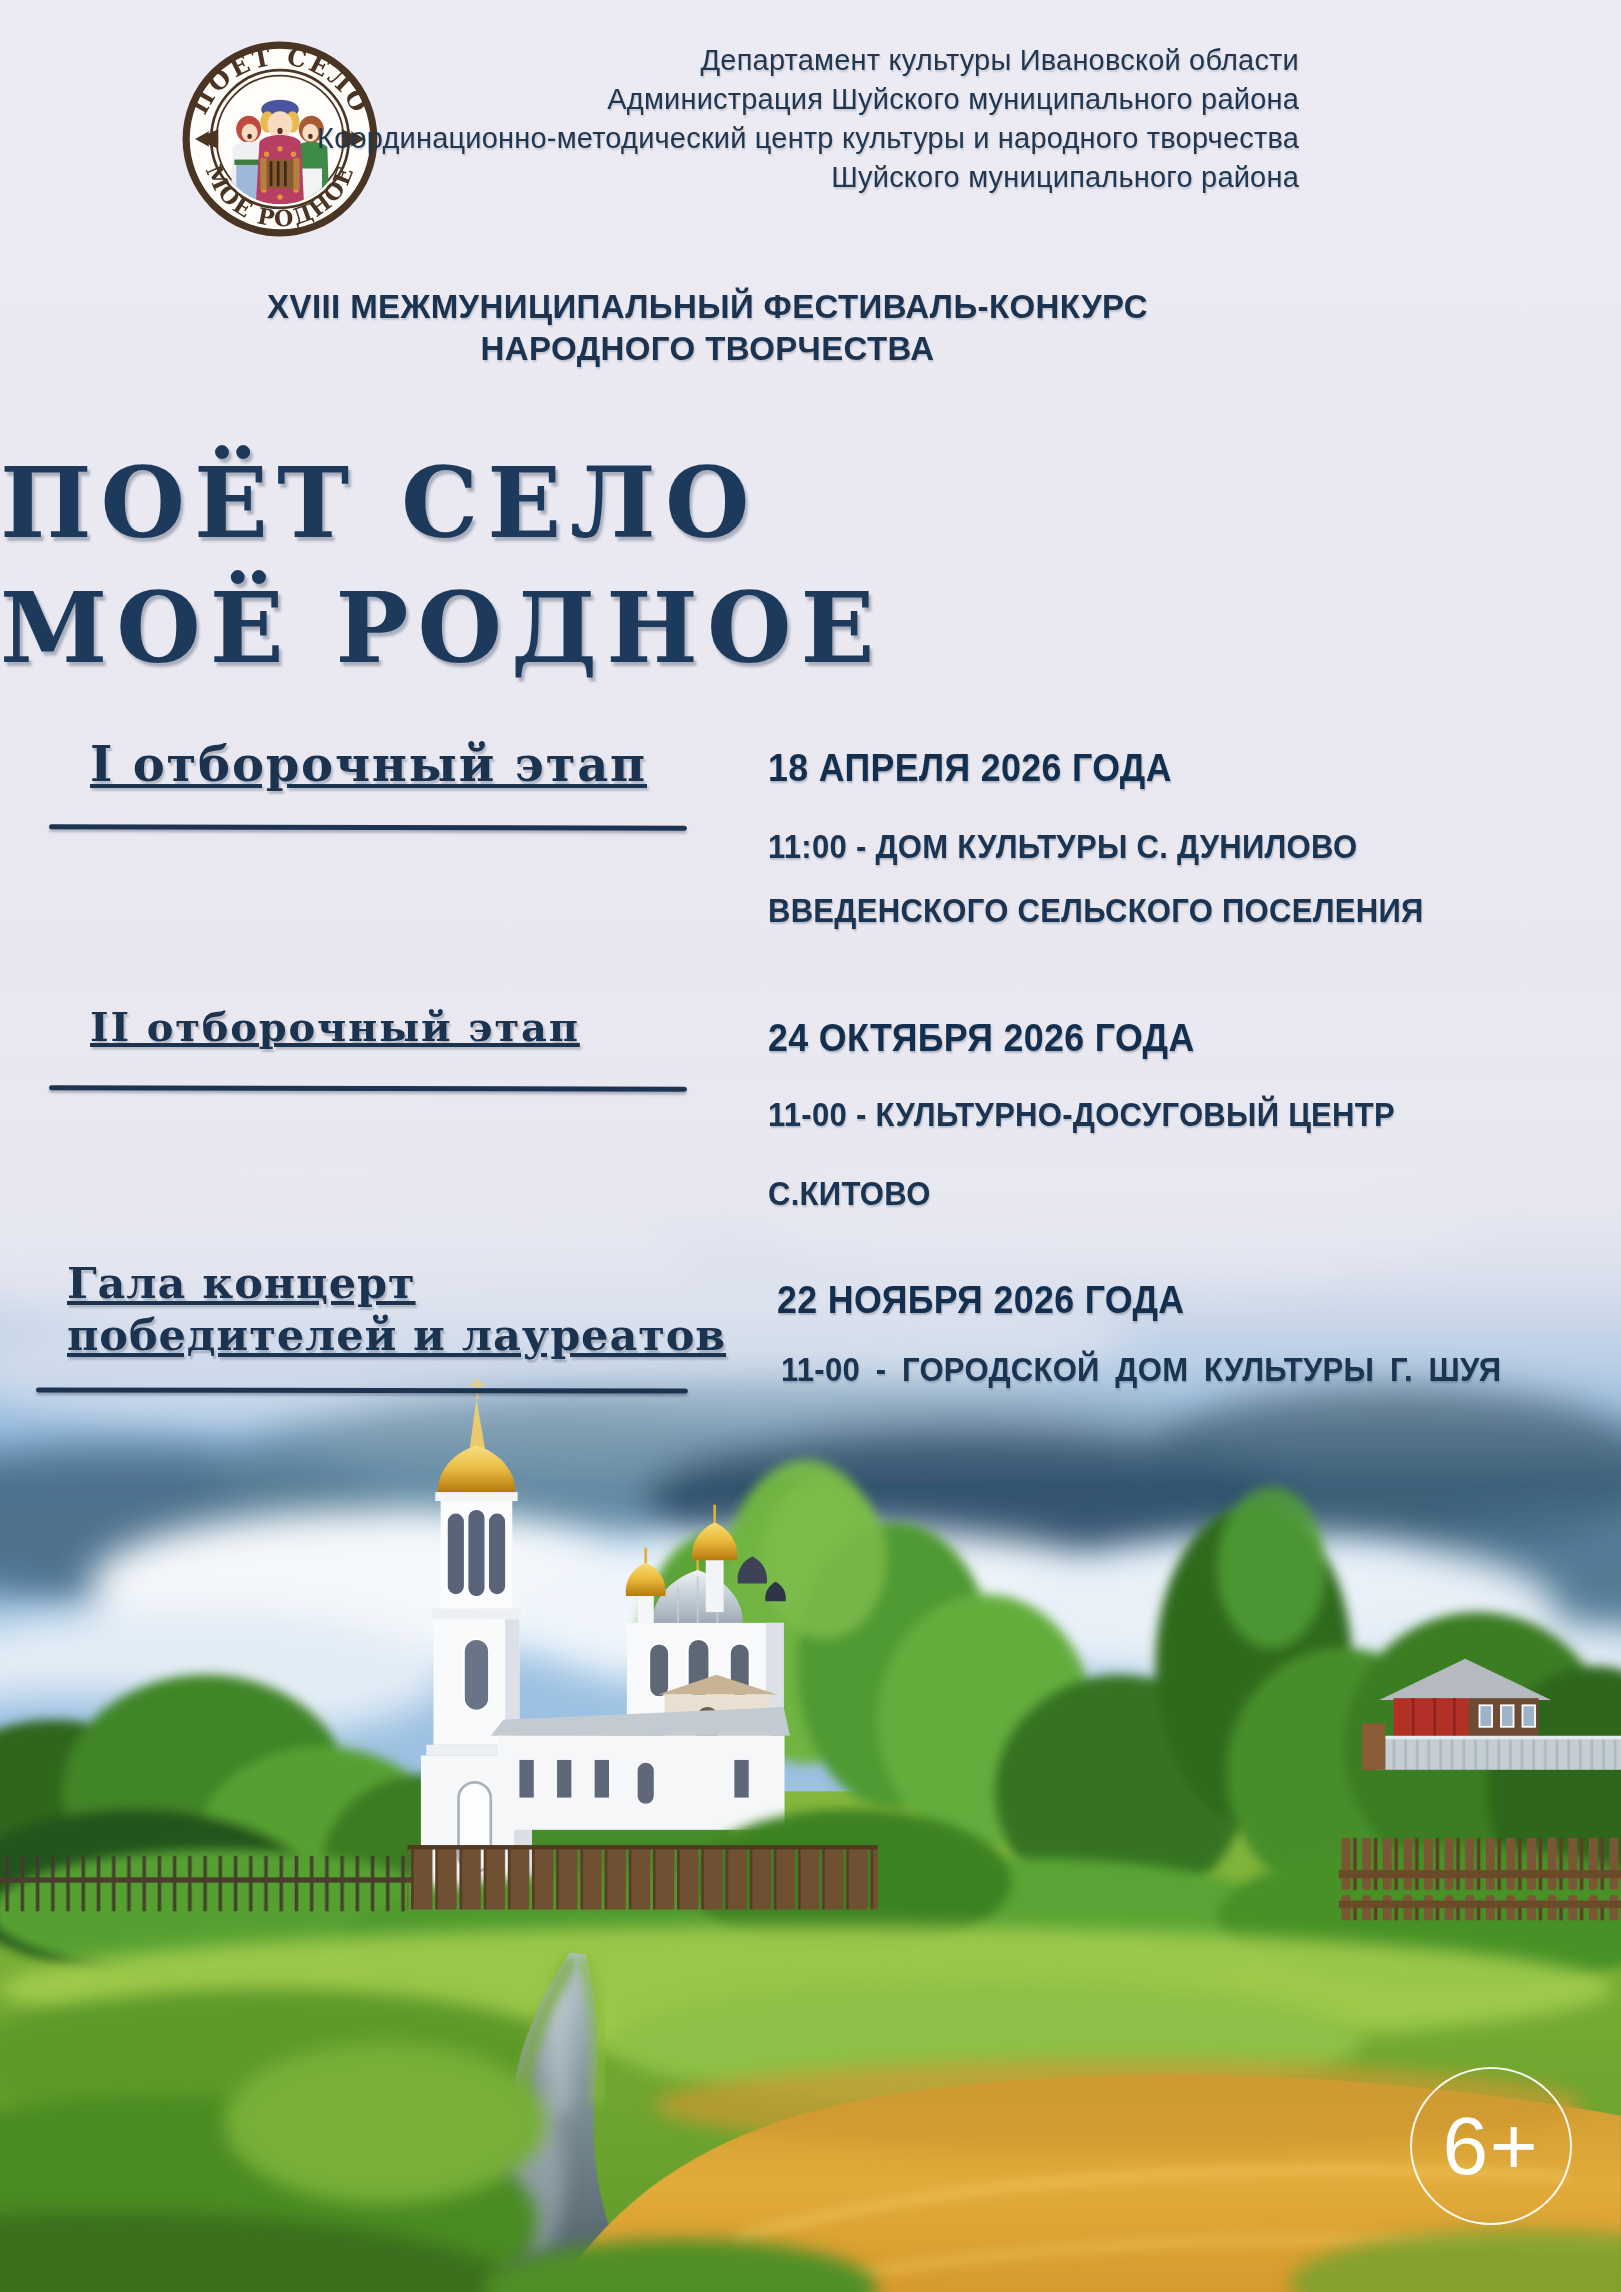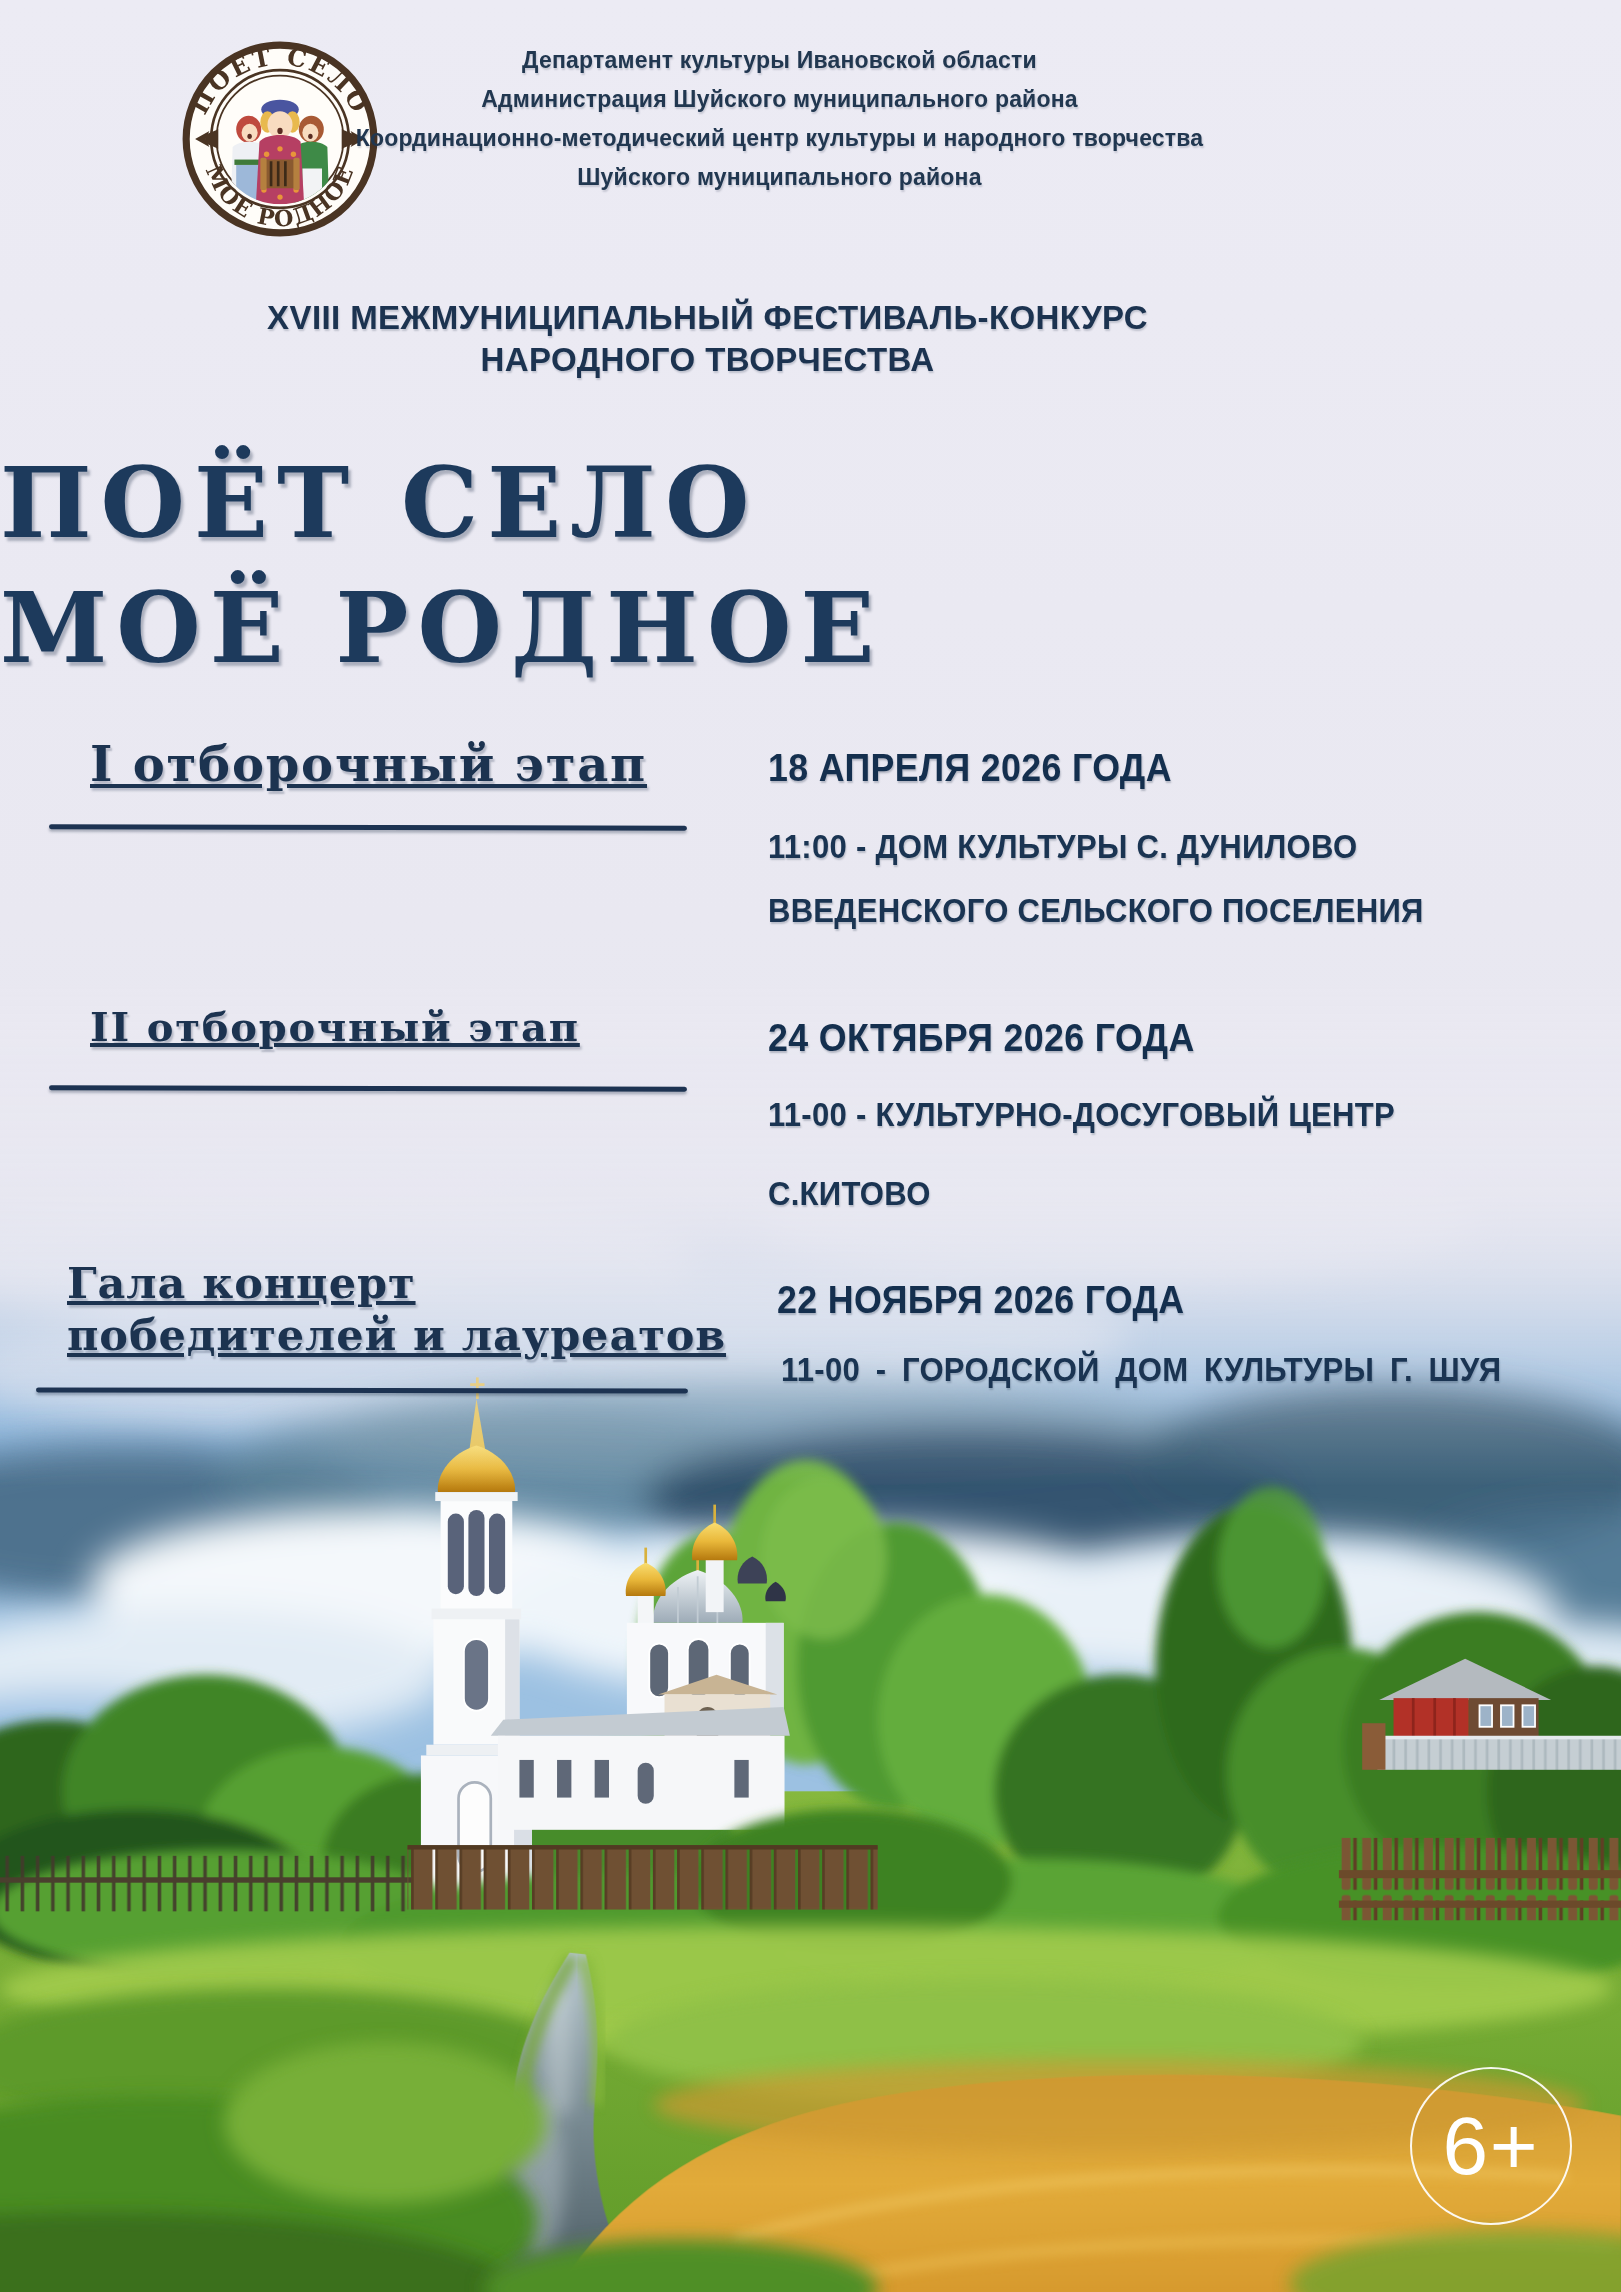"Департамент культуры Ивановской области" .org { font-size: 23px -> 29px; font-weight: 700 -> 400; text-align: center -> right }
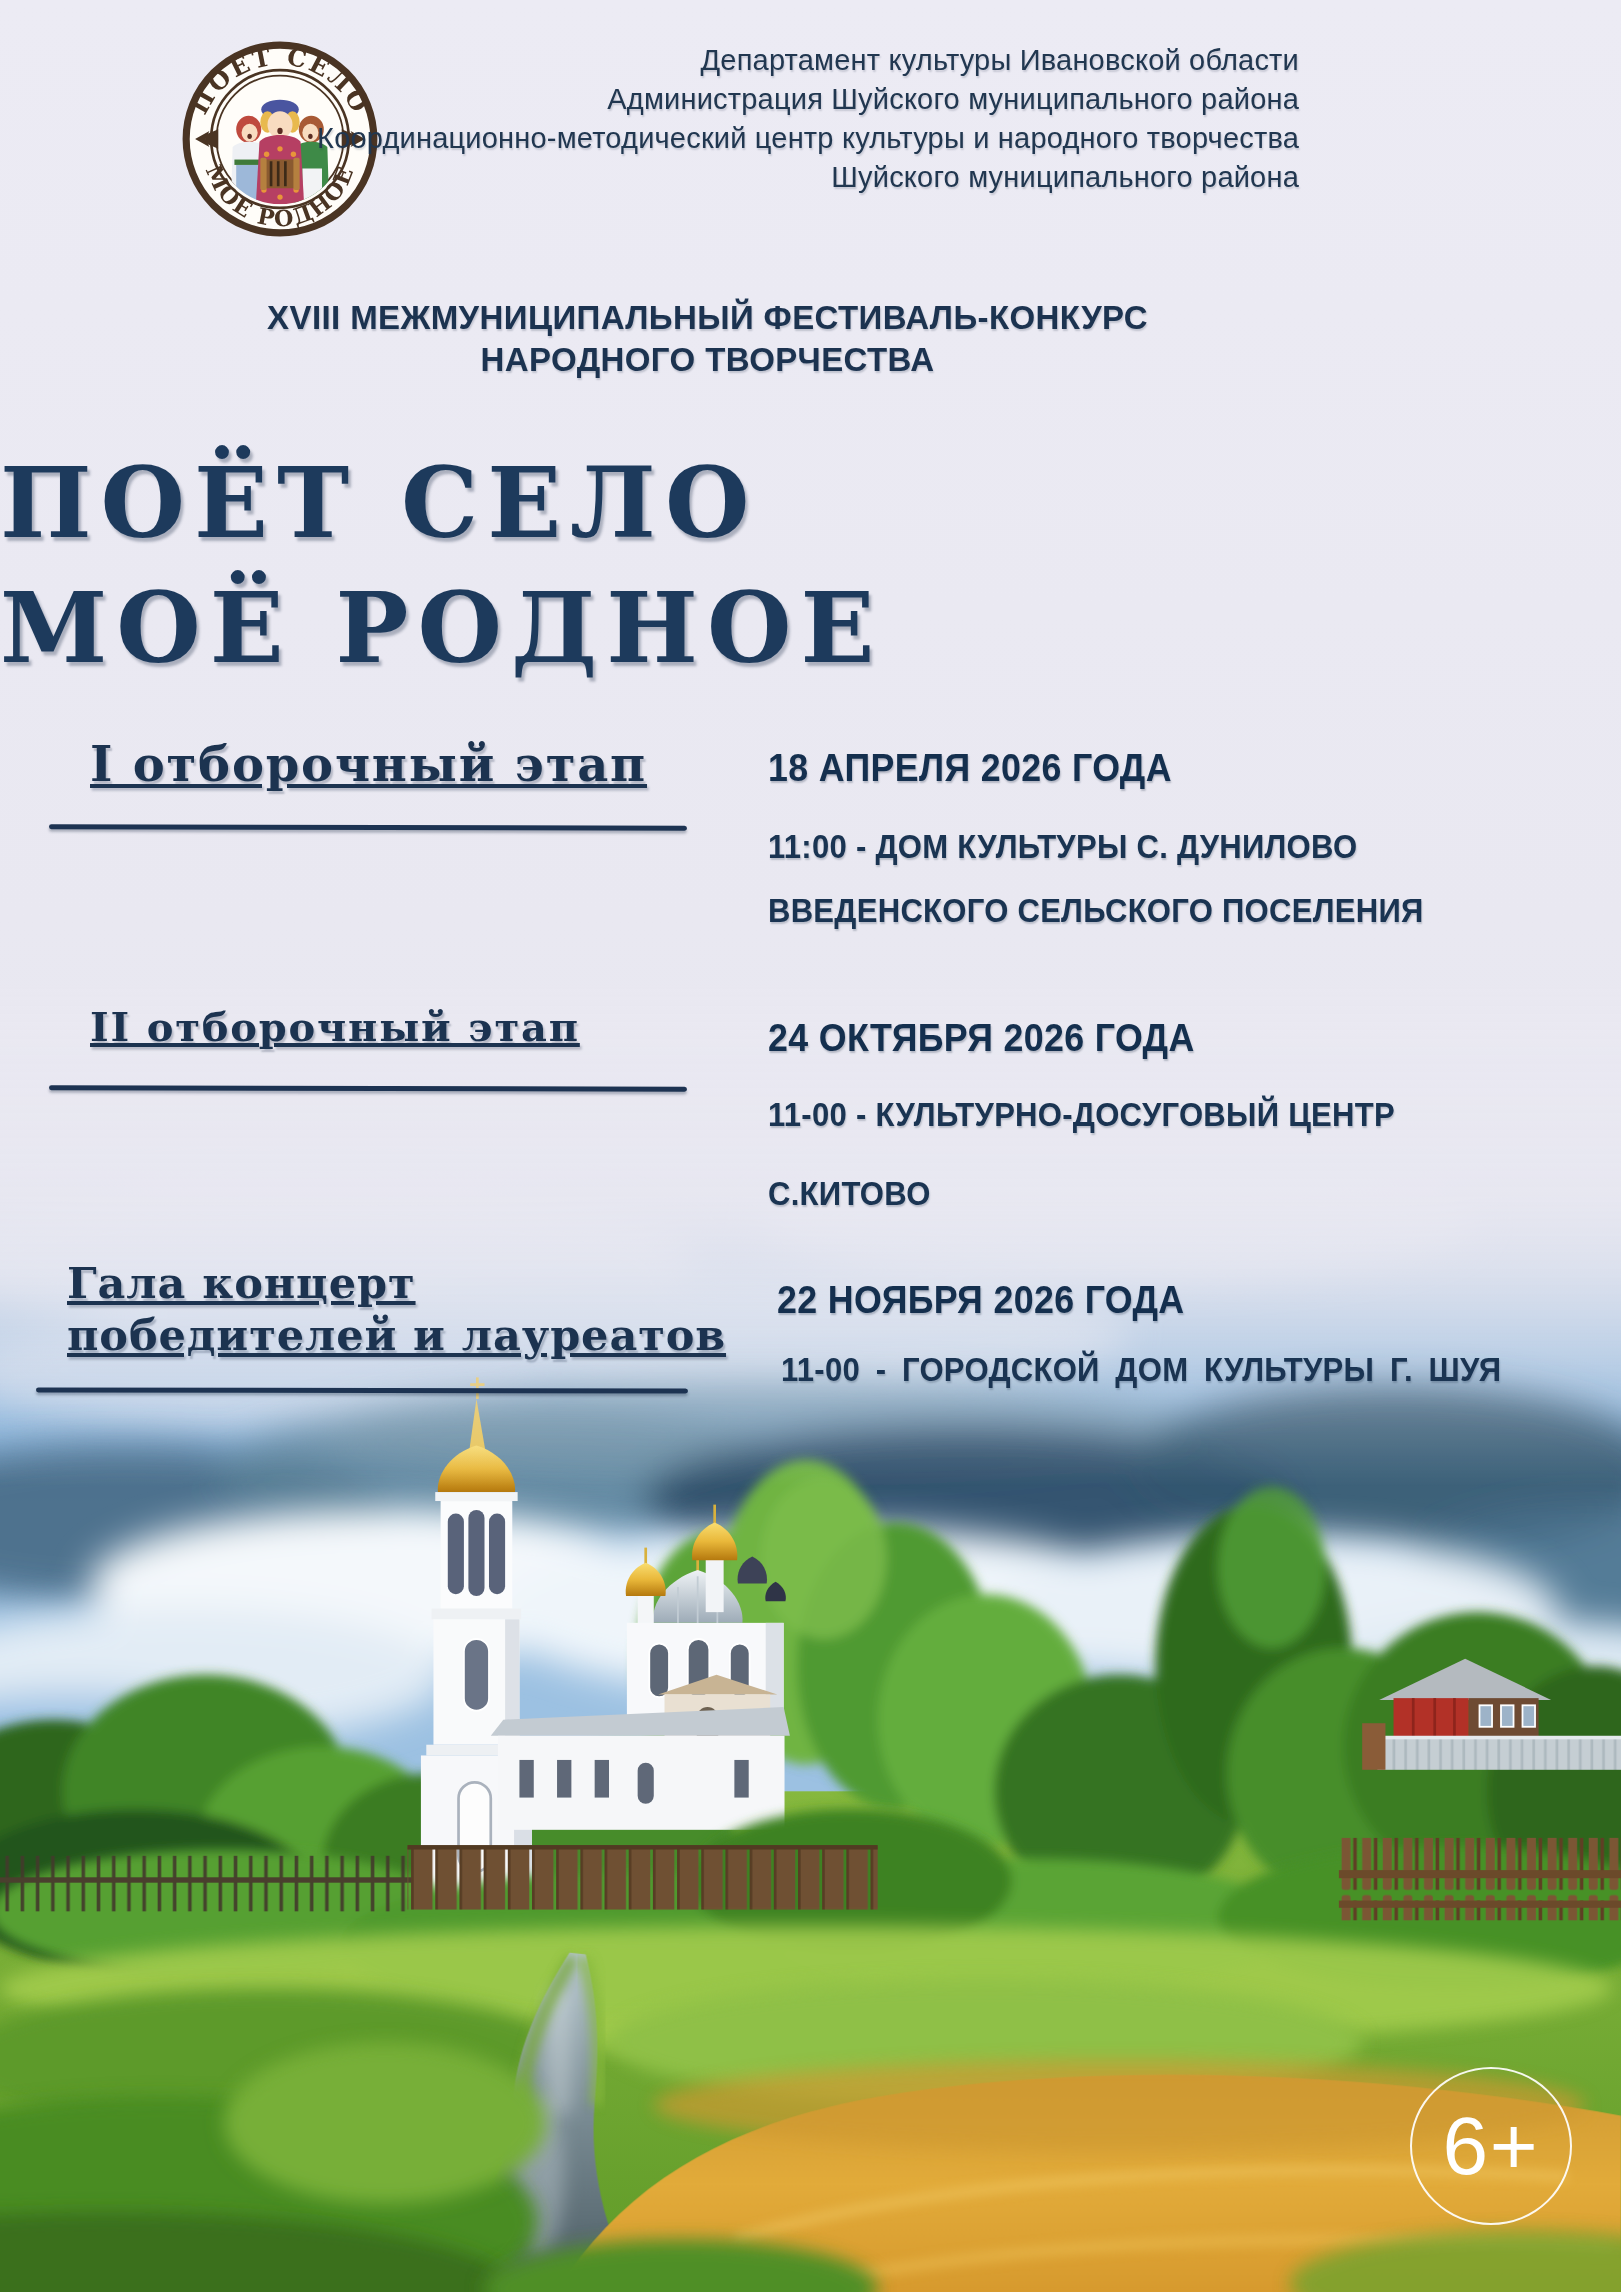"XVIII МЕЖМУНИЦИПАЛЬНЫЙ ФЕСТИВАЛЬ-КОНКУРС" .subtitle { top: 297px -> 286px }
